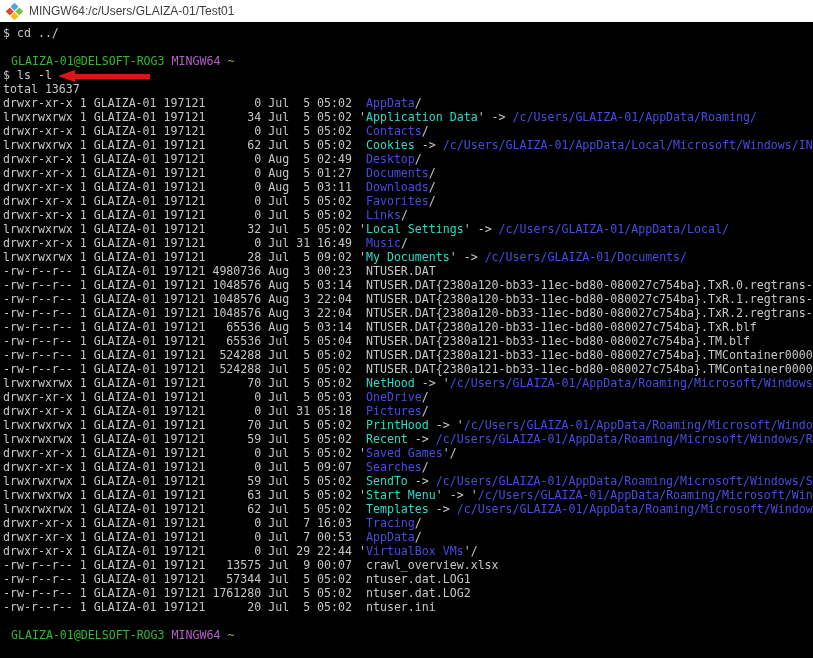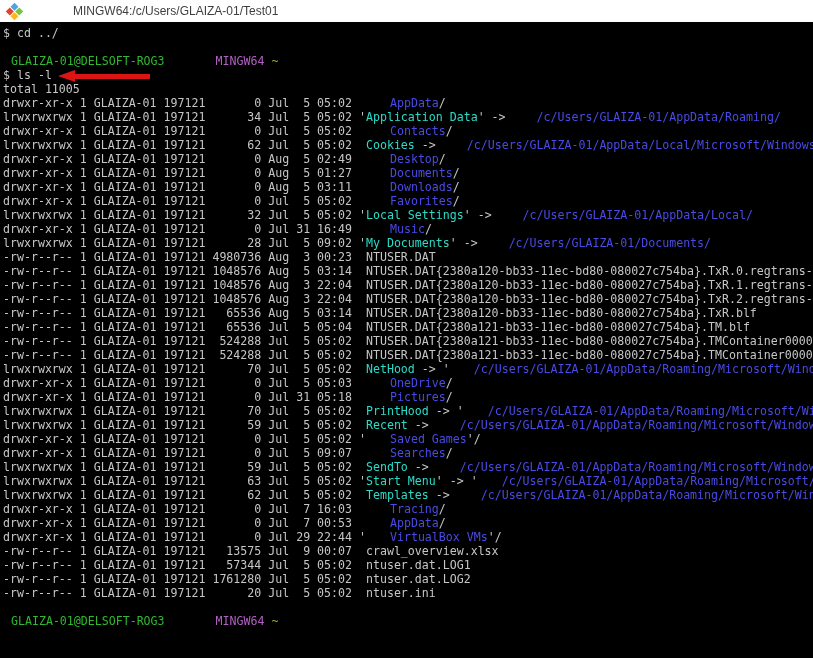"MINGW64:/c/Users/GLAIZA-01/Test01" .titlebar { gap: 44px -> none }
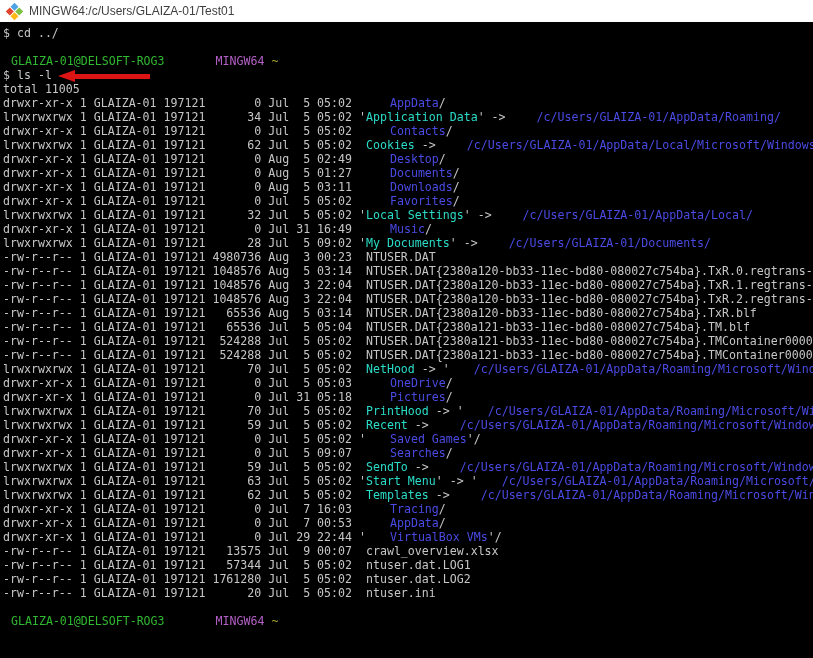"MINGW64" .c-m { margin-left: 44px -> none }
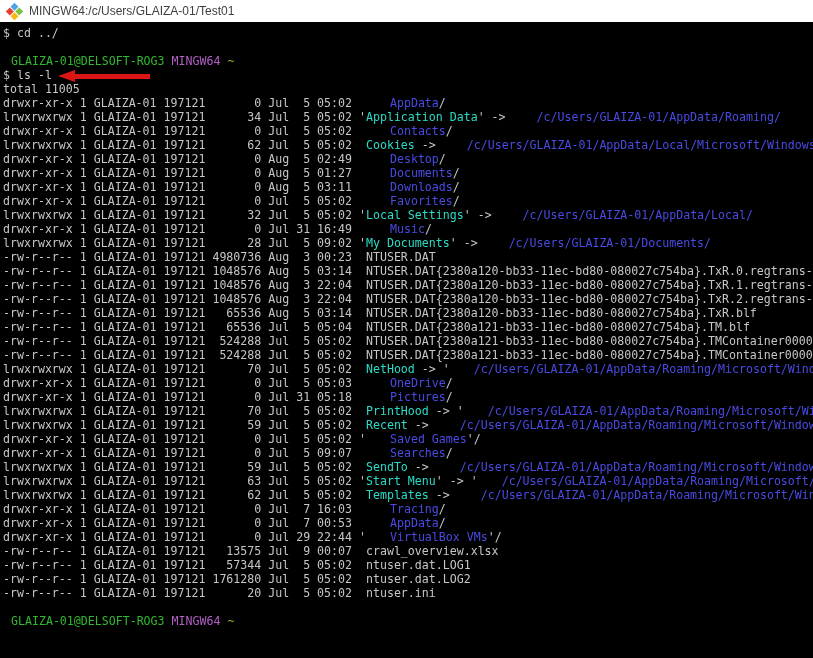"total 11005" span.c-d { text: 11005 -> 13637 }
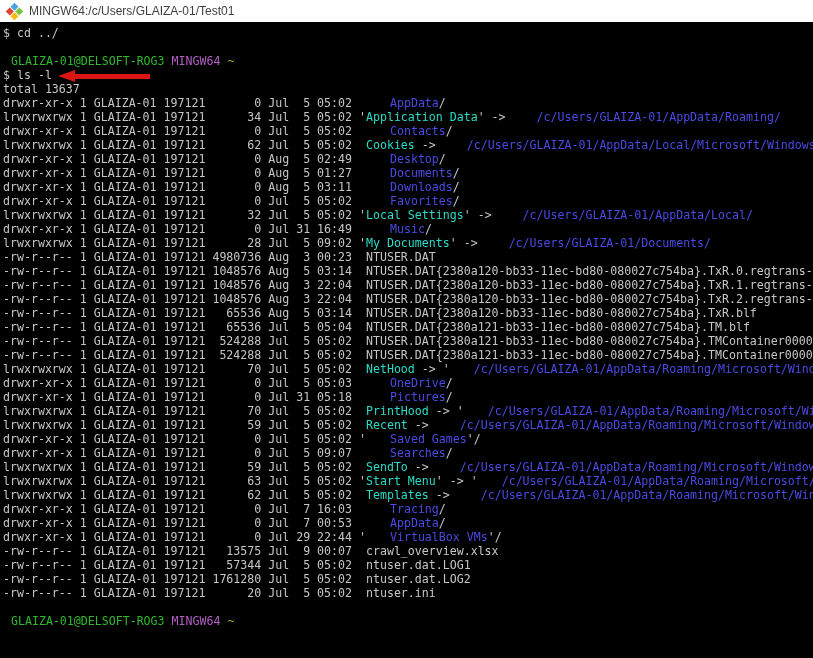"AppData" .c-dir { margin-left: 24px -> none }
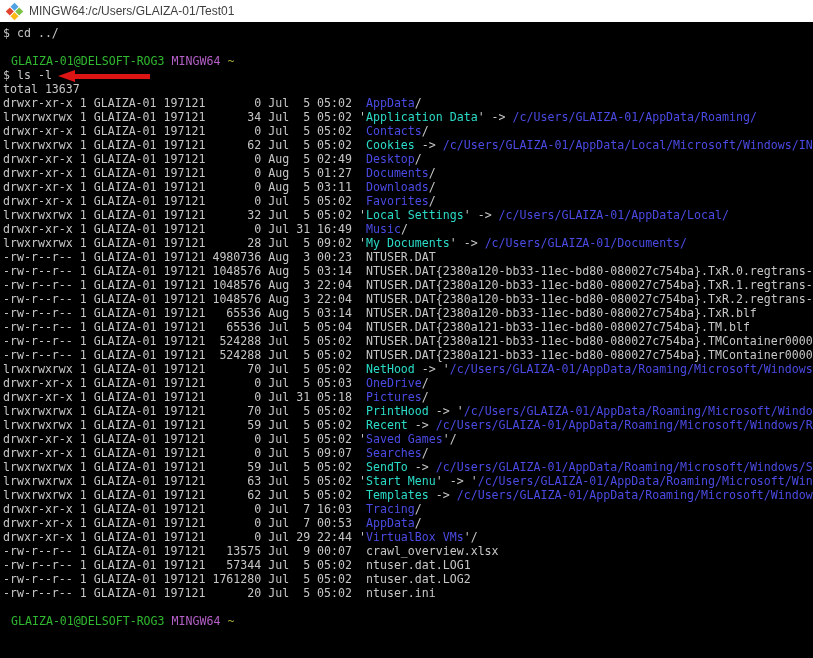"drwxr-xr-x 1 GLAIZA-01 197121 0 Jul 5 05:02 Links/" div.line { html: none -> <div><span>drwxr-xr-x 1 GLAIZA-01 197121 0 Jul 5 05:02 </span><span>Links</span><span>/</span></div> }
